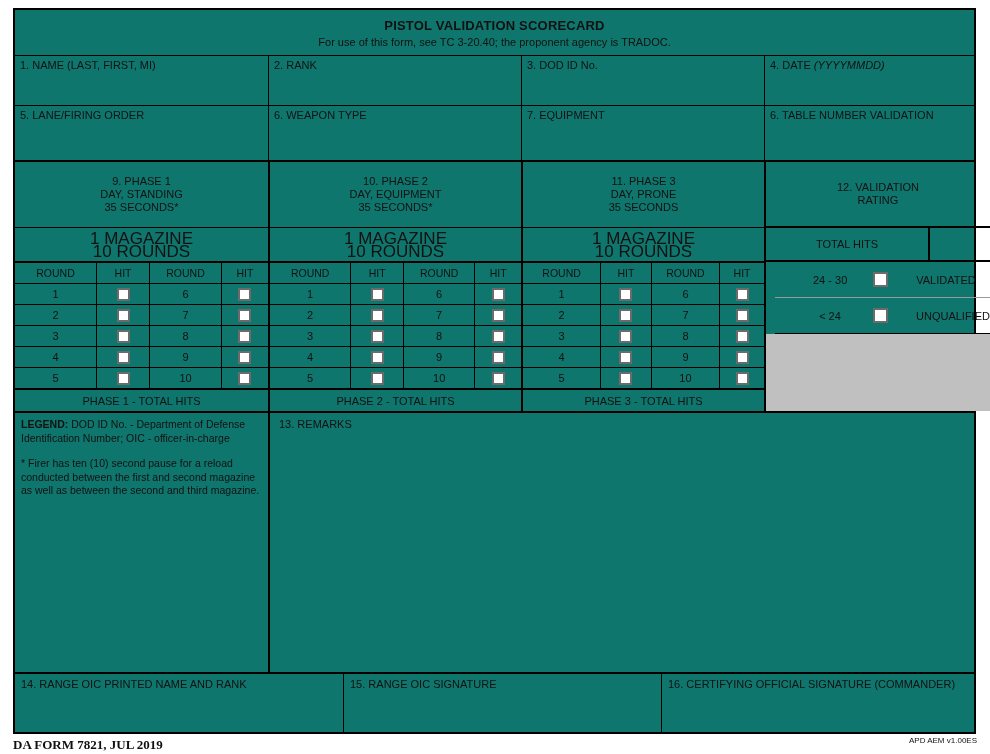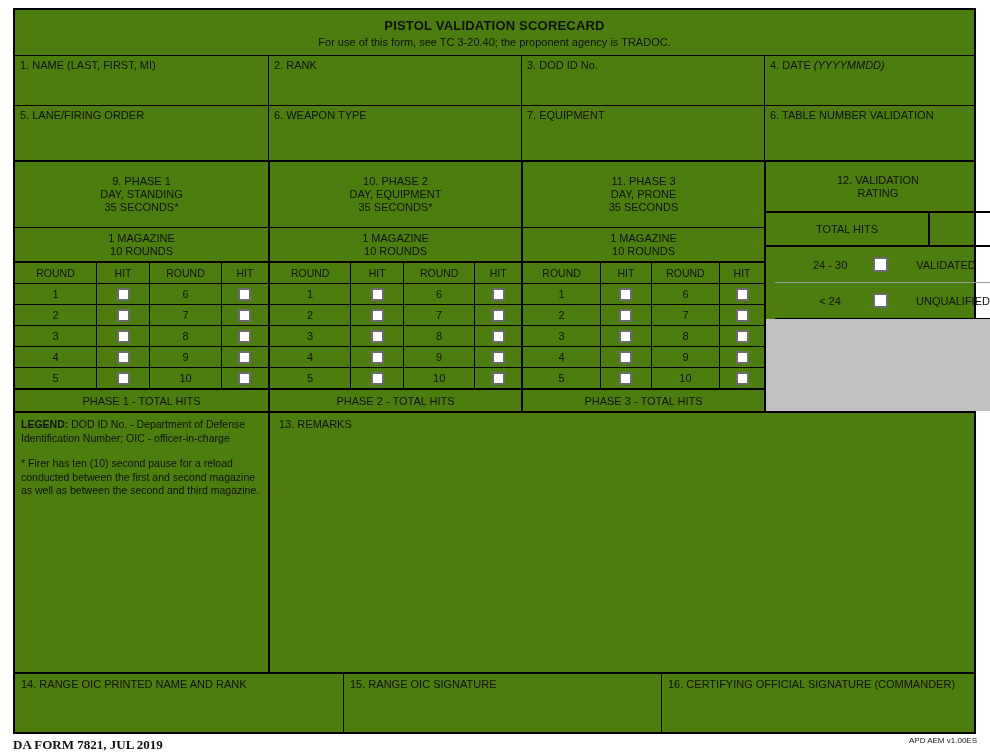"PISTOL VALIDATION SCORECARD" .form { background: #4d7c0f -> #0f766e }
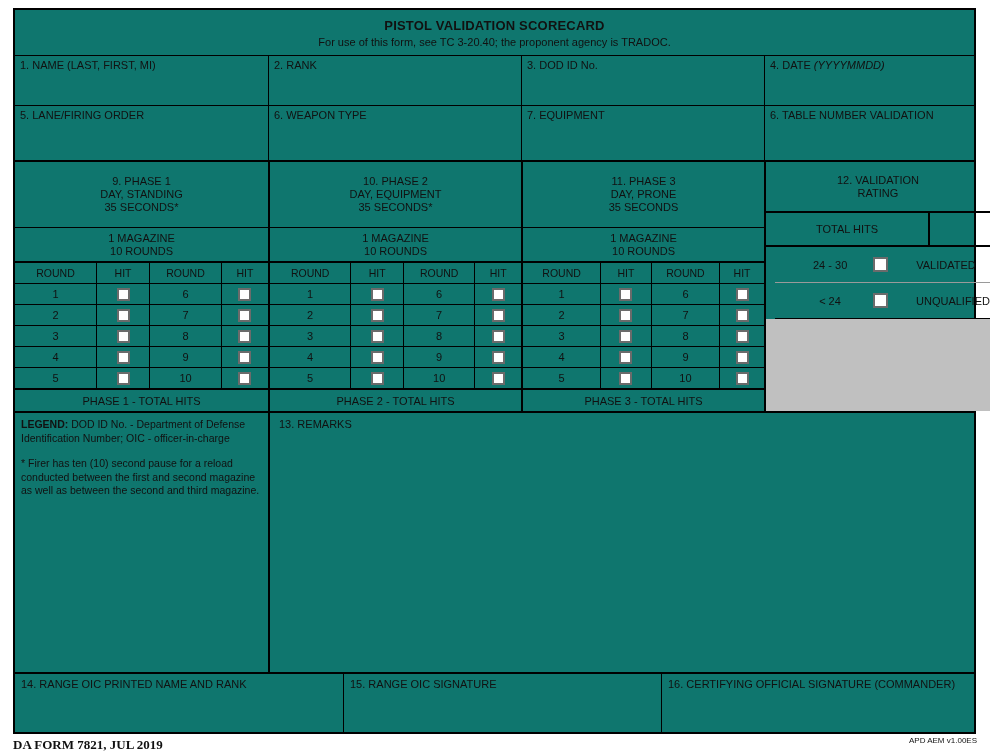"12. VALIDATION" .v-rating { height: 51px -> 66px }
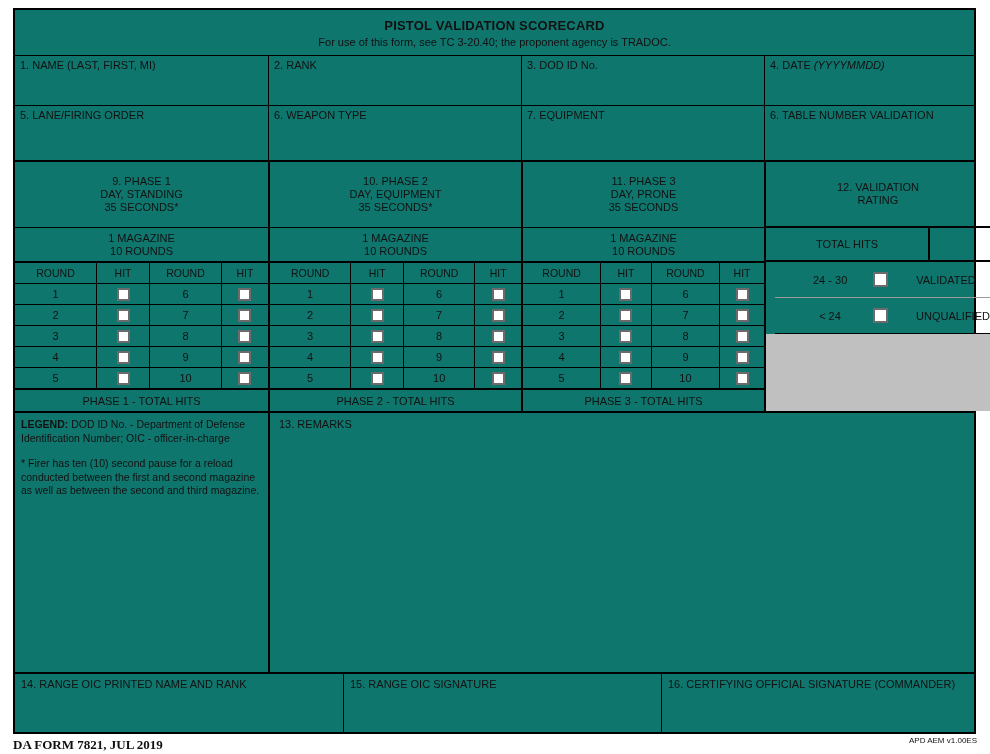"1 MAGAZINE" .ph-mag { font-size: 11px -> 17px }
